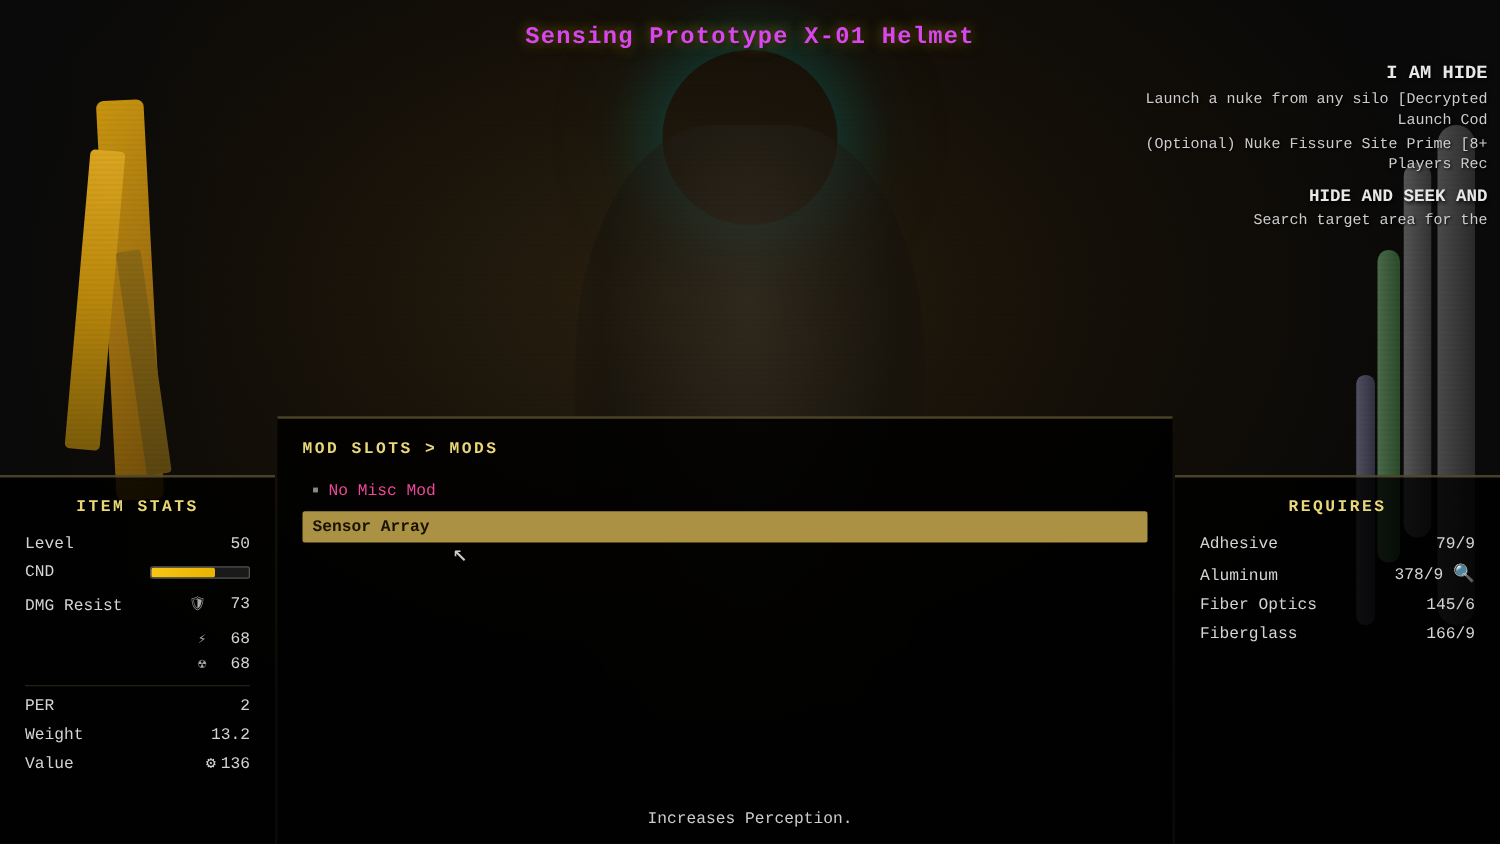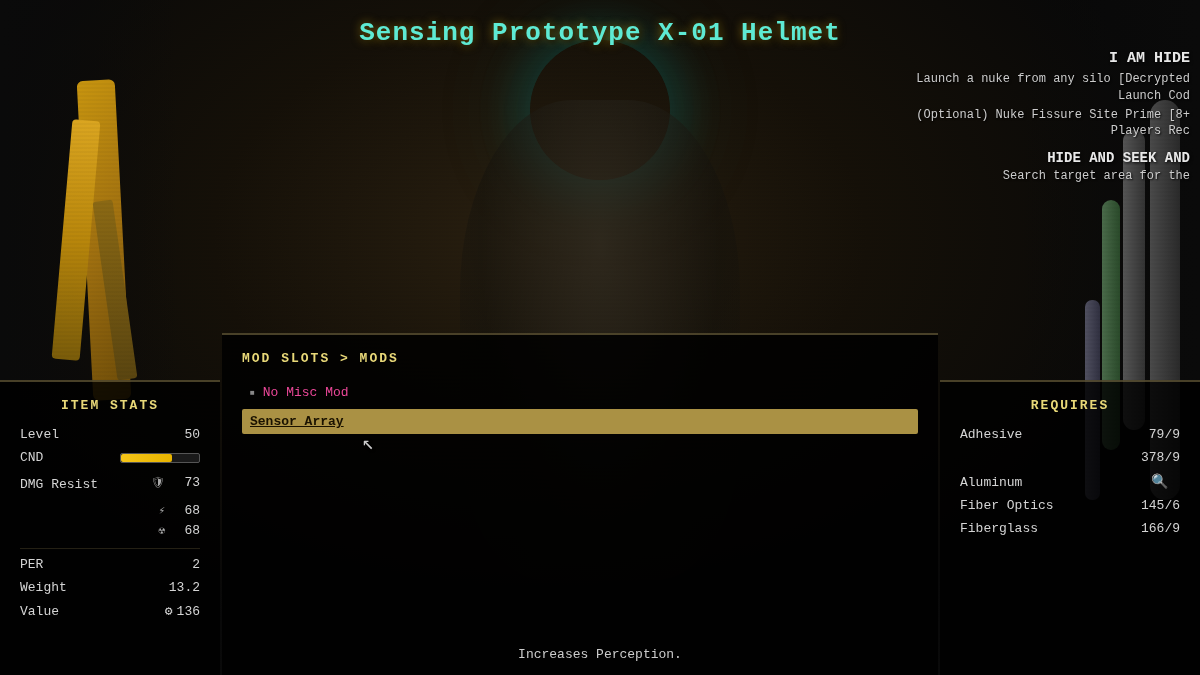"Sensing Prototype X-01 Helmet" #item-title .title-text { color: #5eead4 -> #d946ef; font-size: 26px -> 19px }
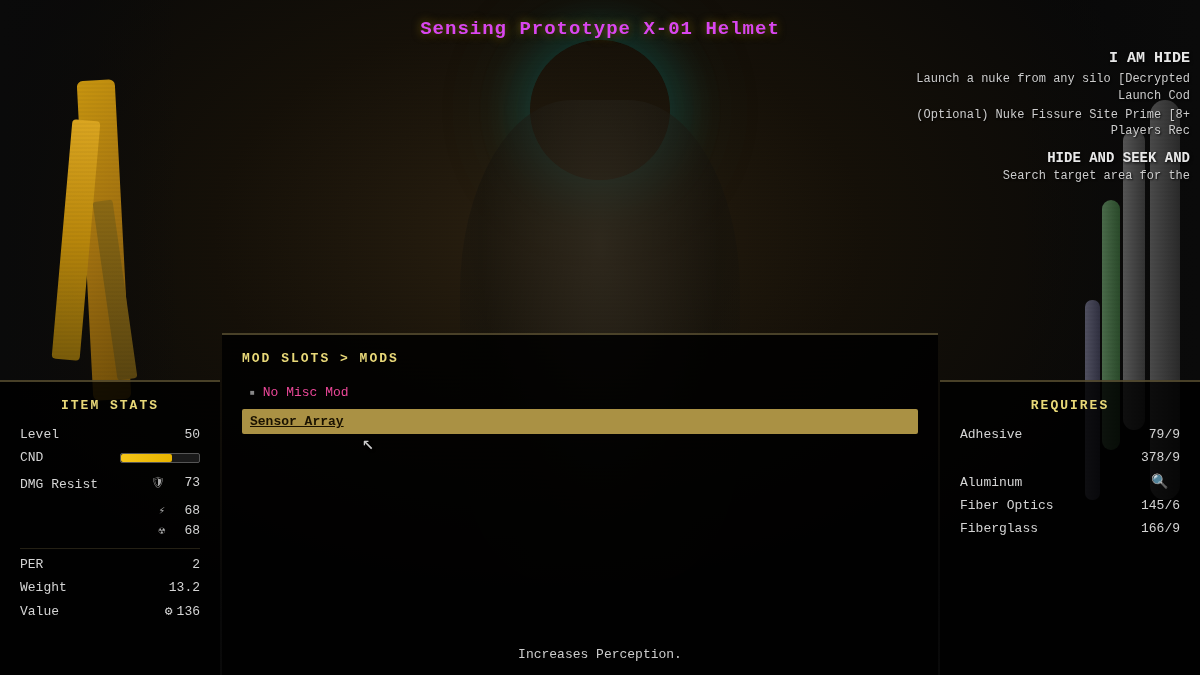"Sensor Array" .mod-item.selected { text-decoration: underline -> none }
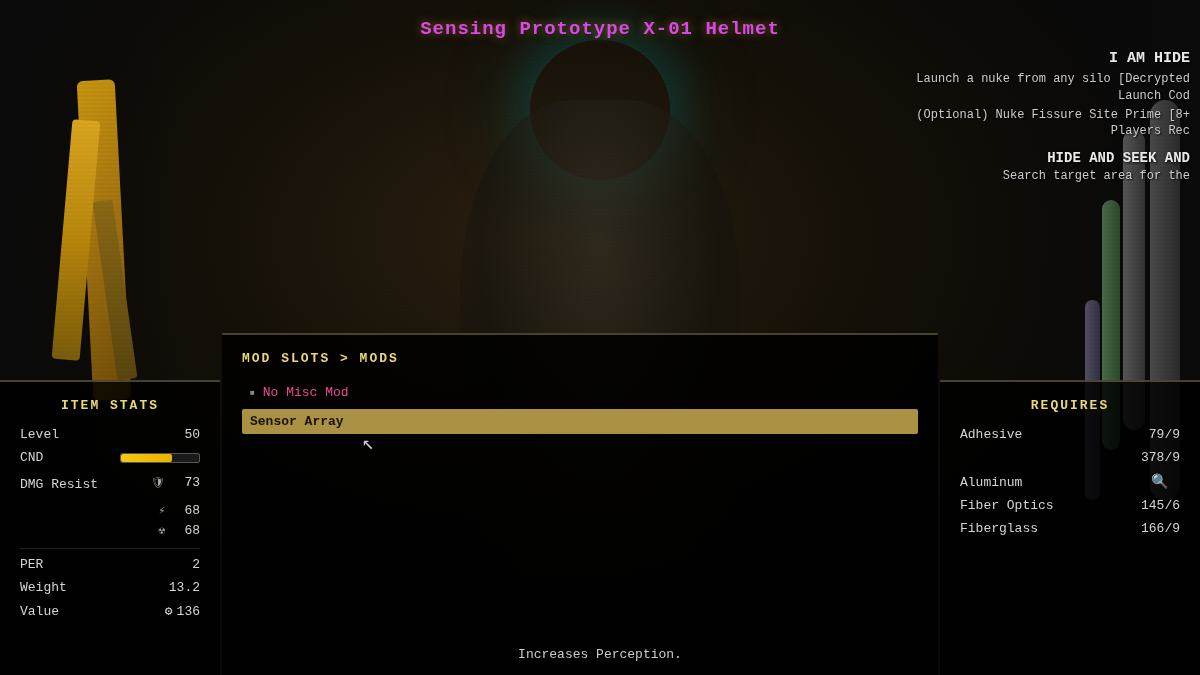"378/9" div { flex-direction: column -> none }
